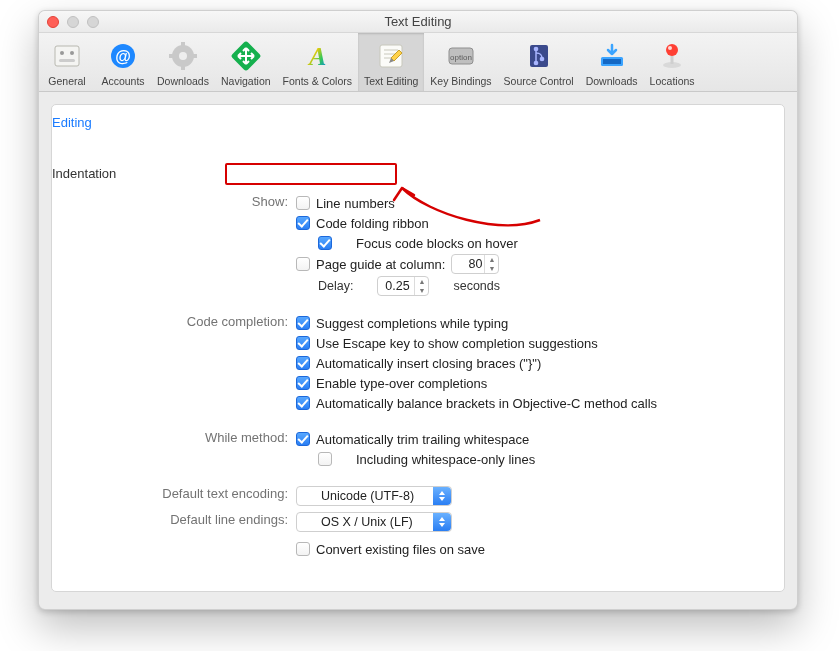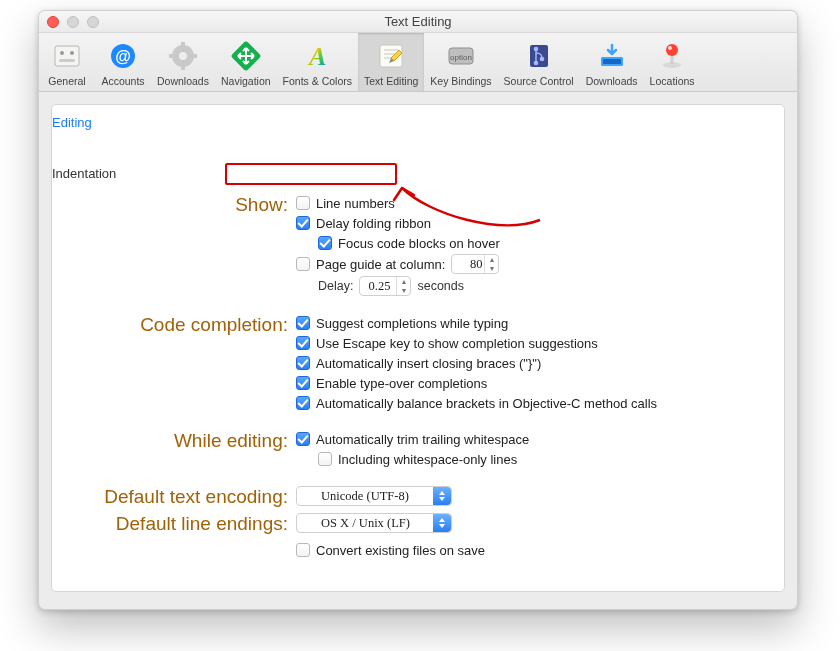"Show:" .left { color: #a16207 -> #737373; font-size: 19px -> 13px }
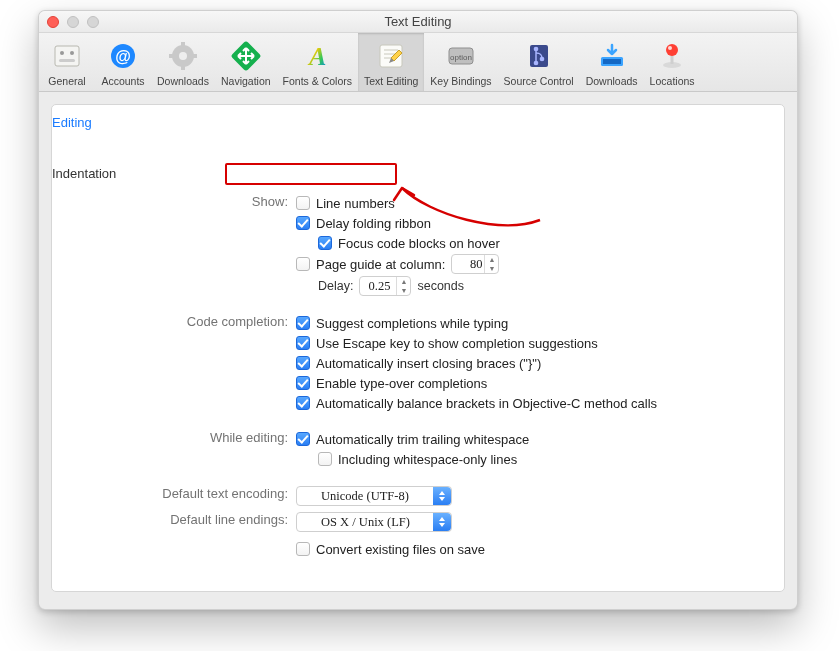"Delay folding ribbon" span { text: Delay -> Code }
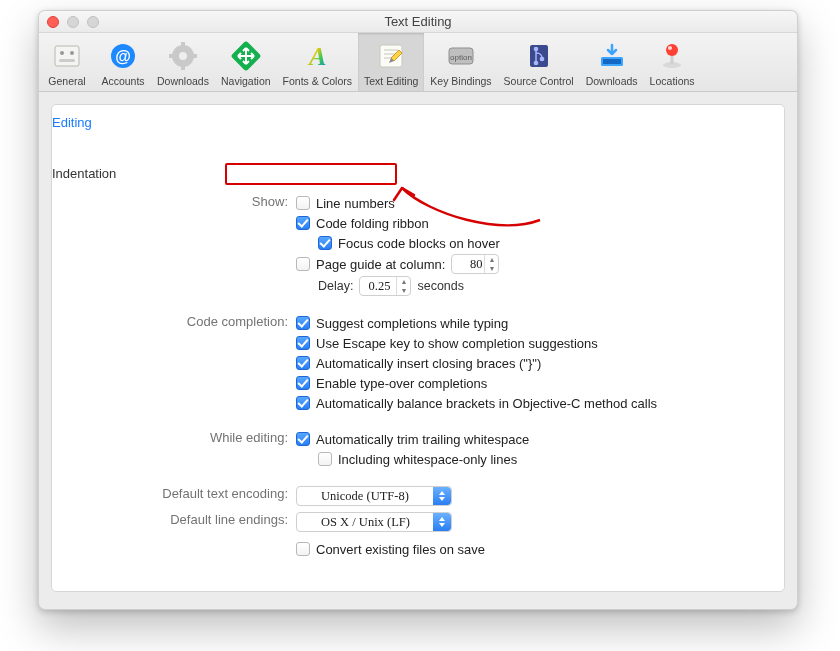"Focus code blocks on hover" .line.indent { gap: none -> 18px }
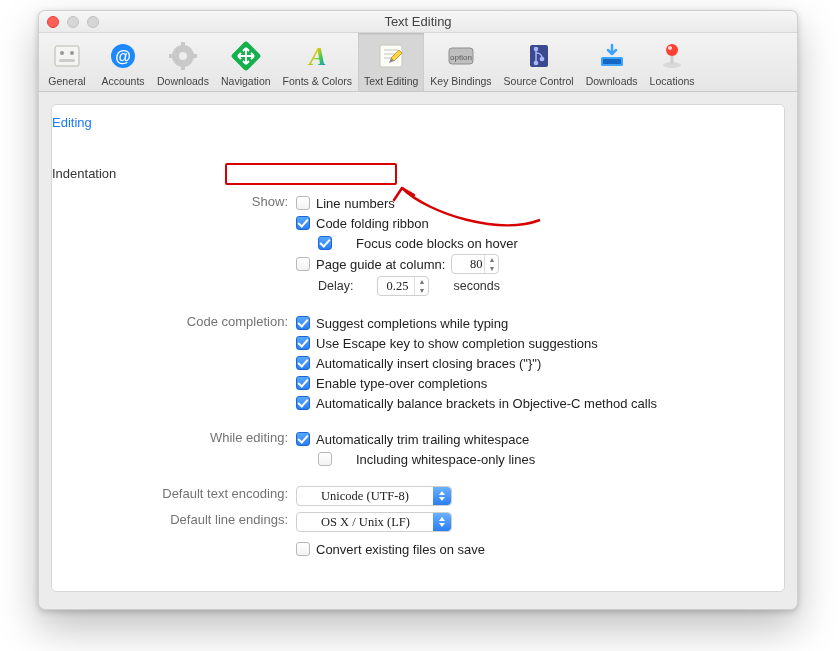"80" .num, .sel, .mini { font-family: Liberation Serif, serif -> none }
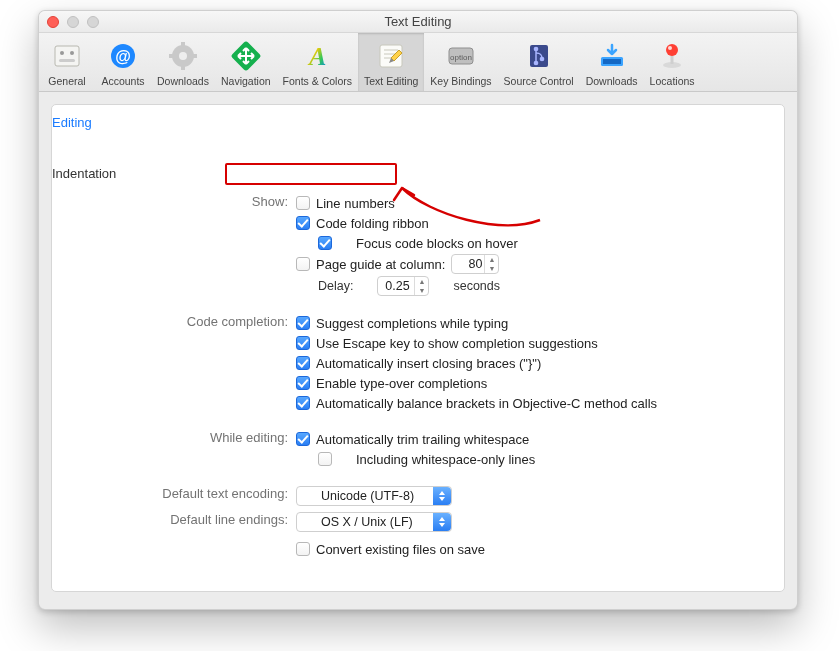"While editing:" div.left { text: editing -> method }
